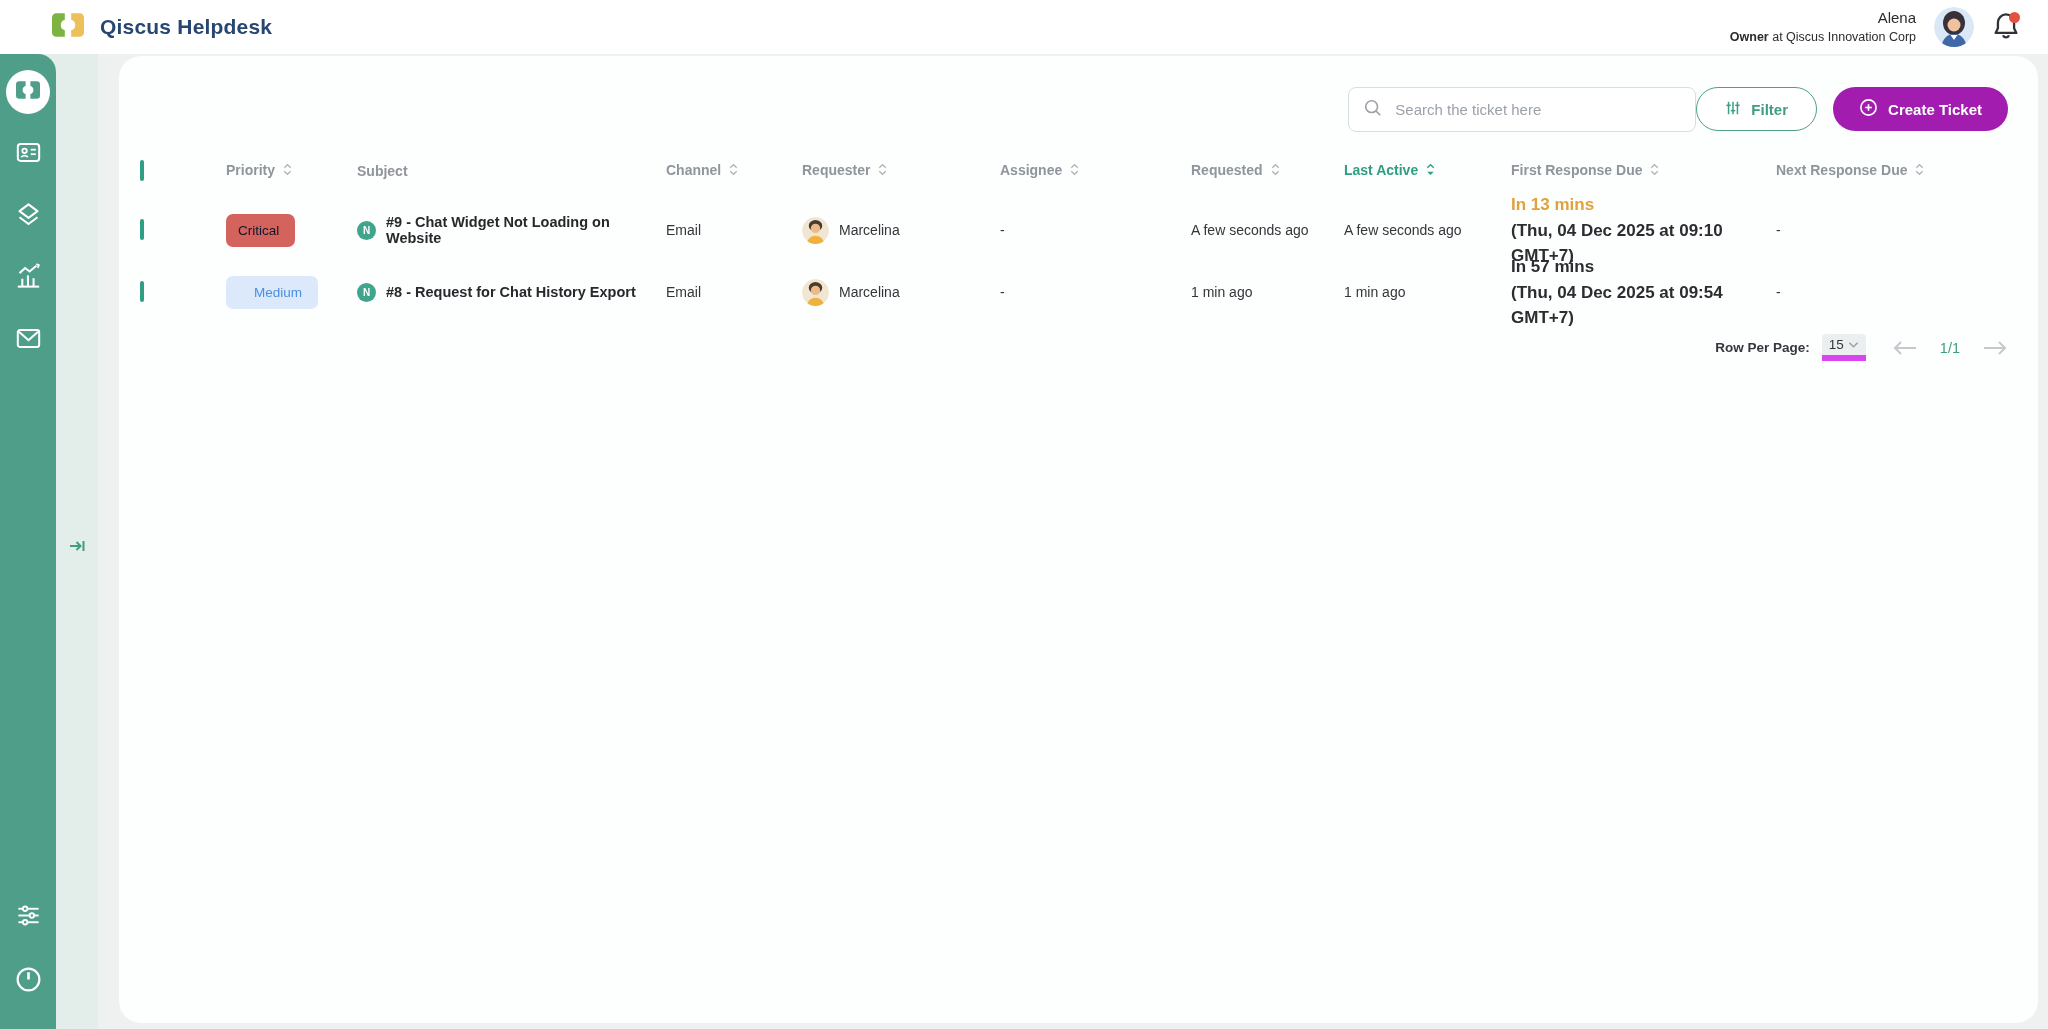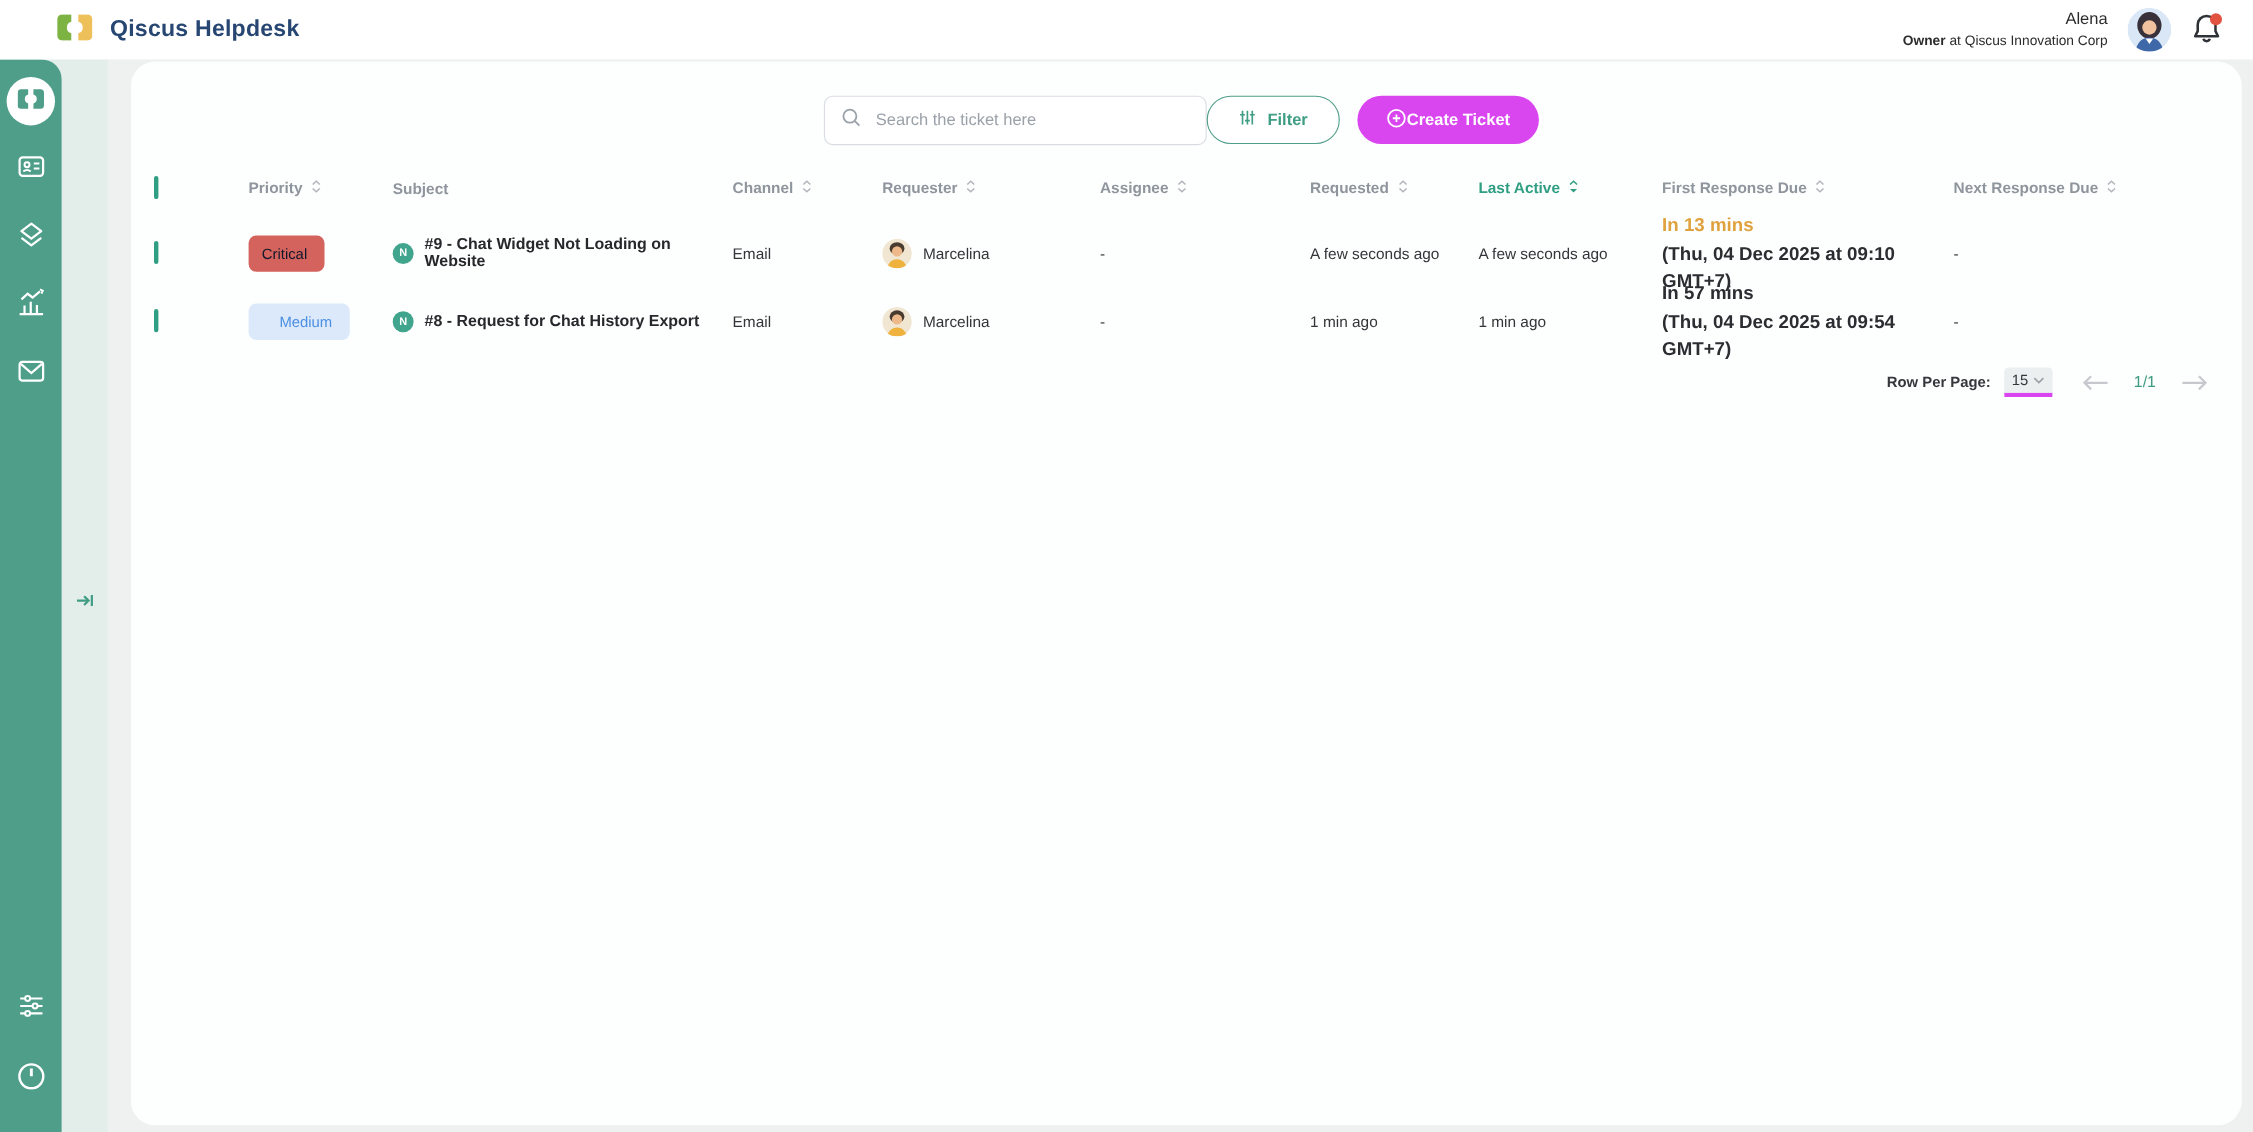"Search the ticket here" .toolbar { justify-content: center -> flex-end }
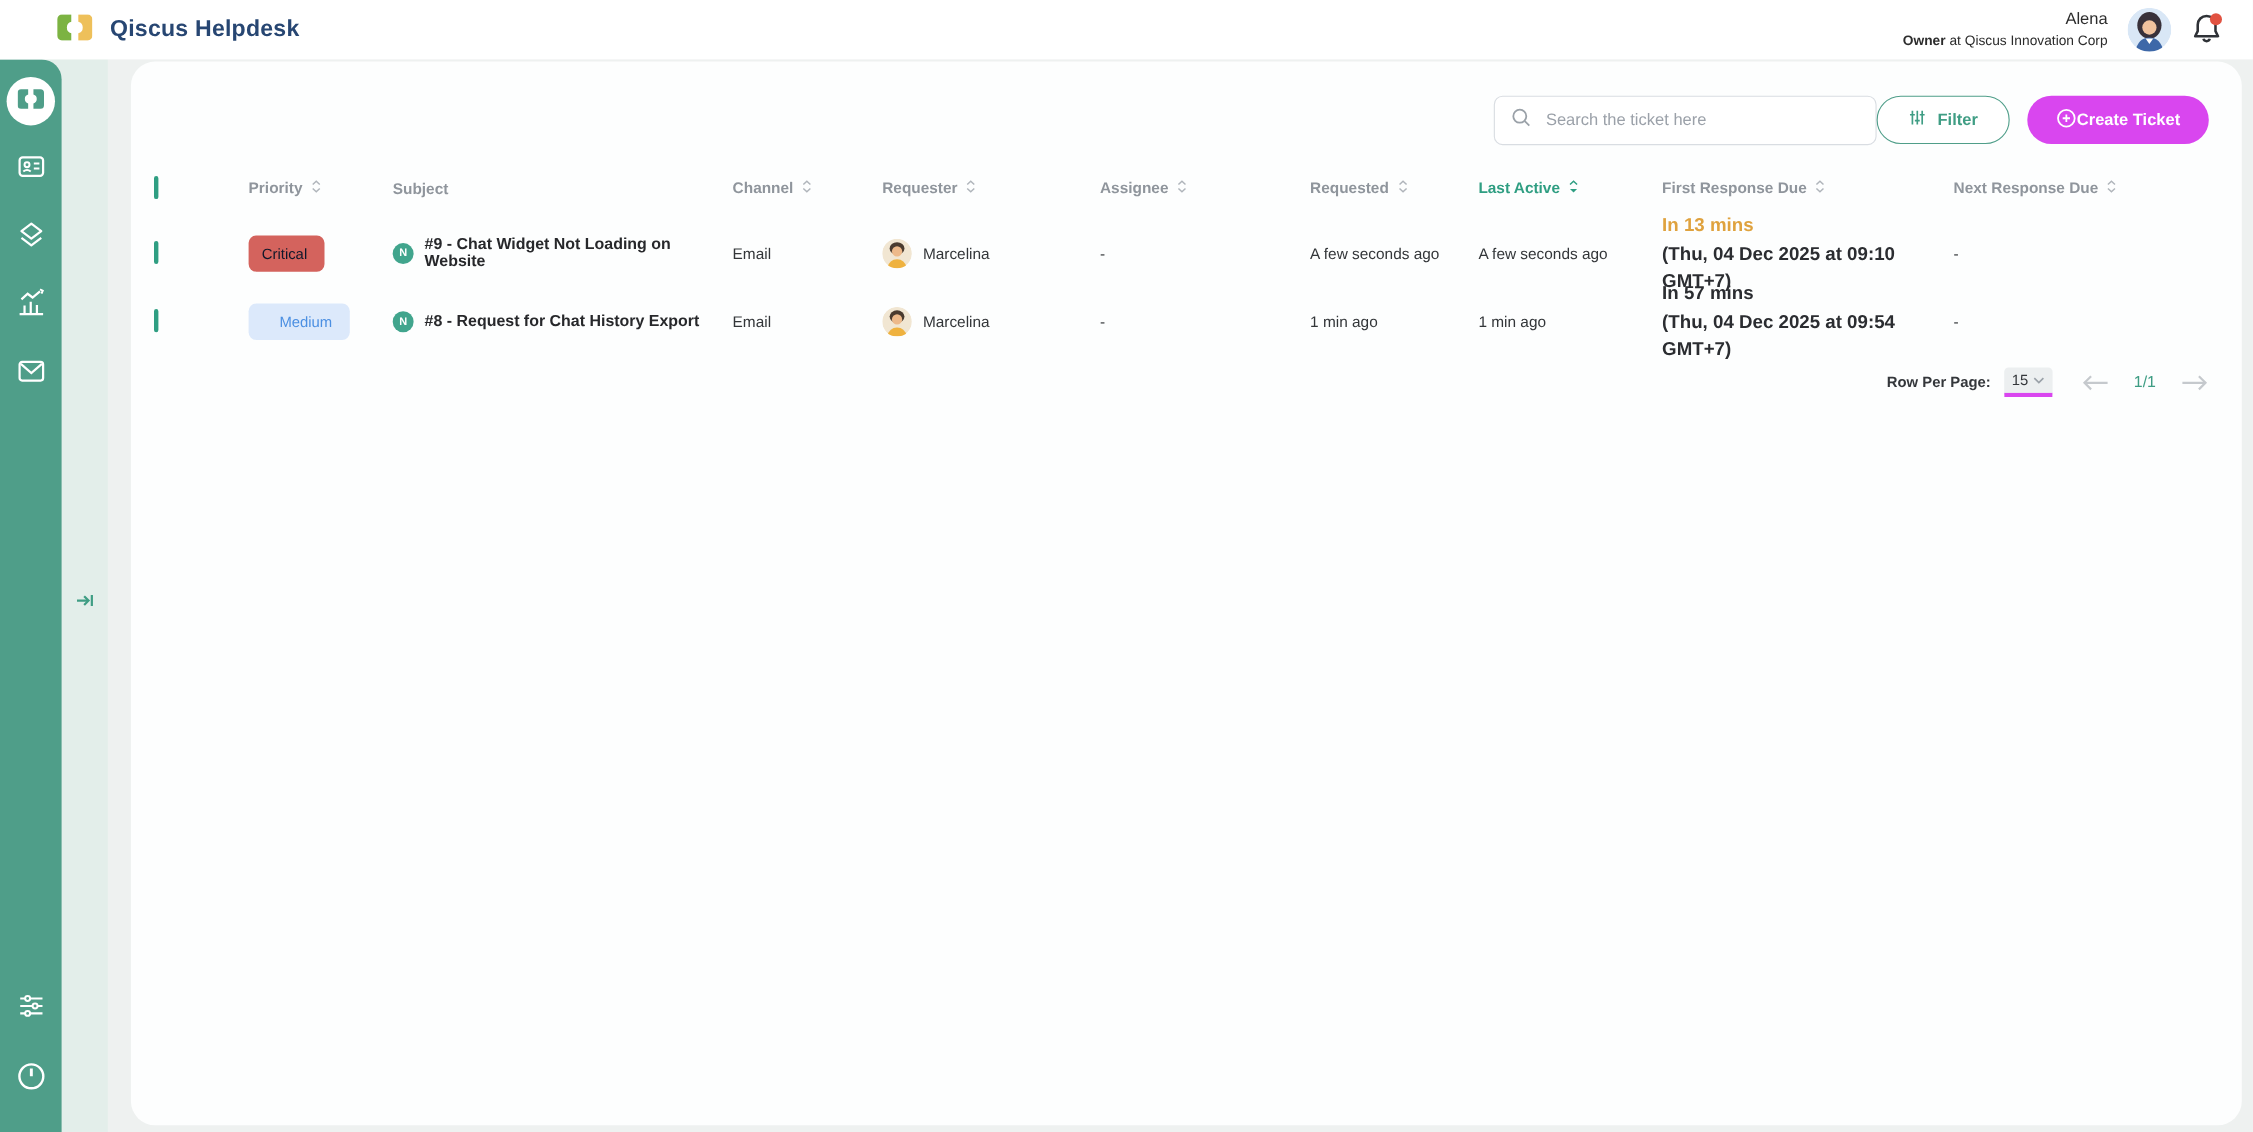"Create Ticket" .btn-create { background: #d946ef -> #a21caf; gap: none -> 10px }
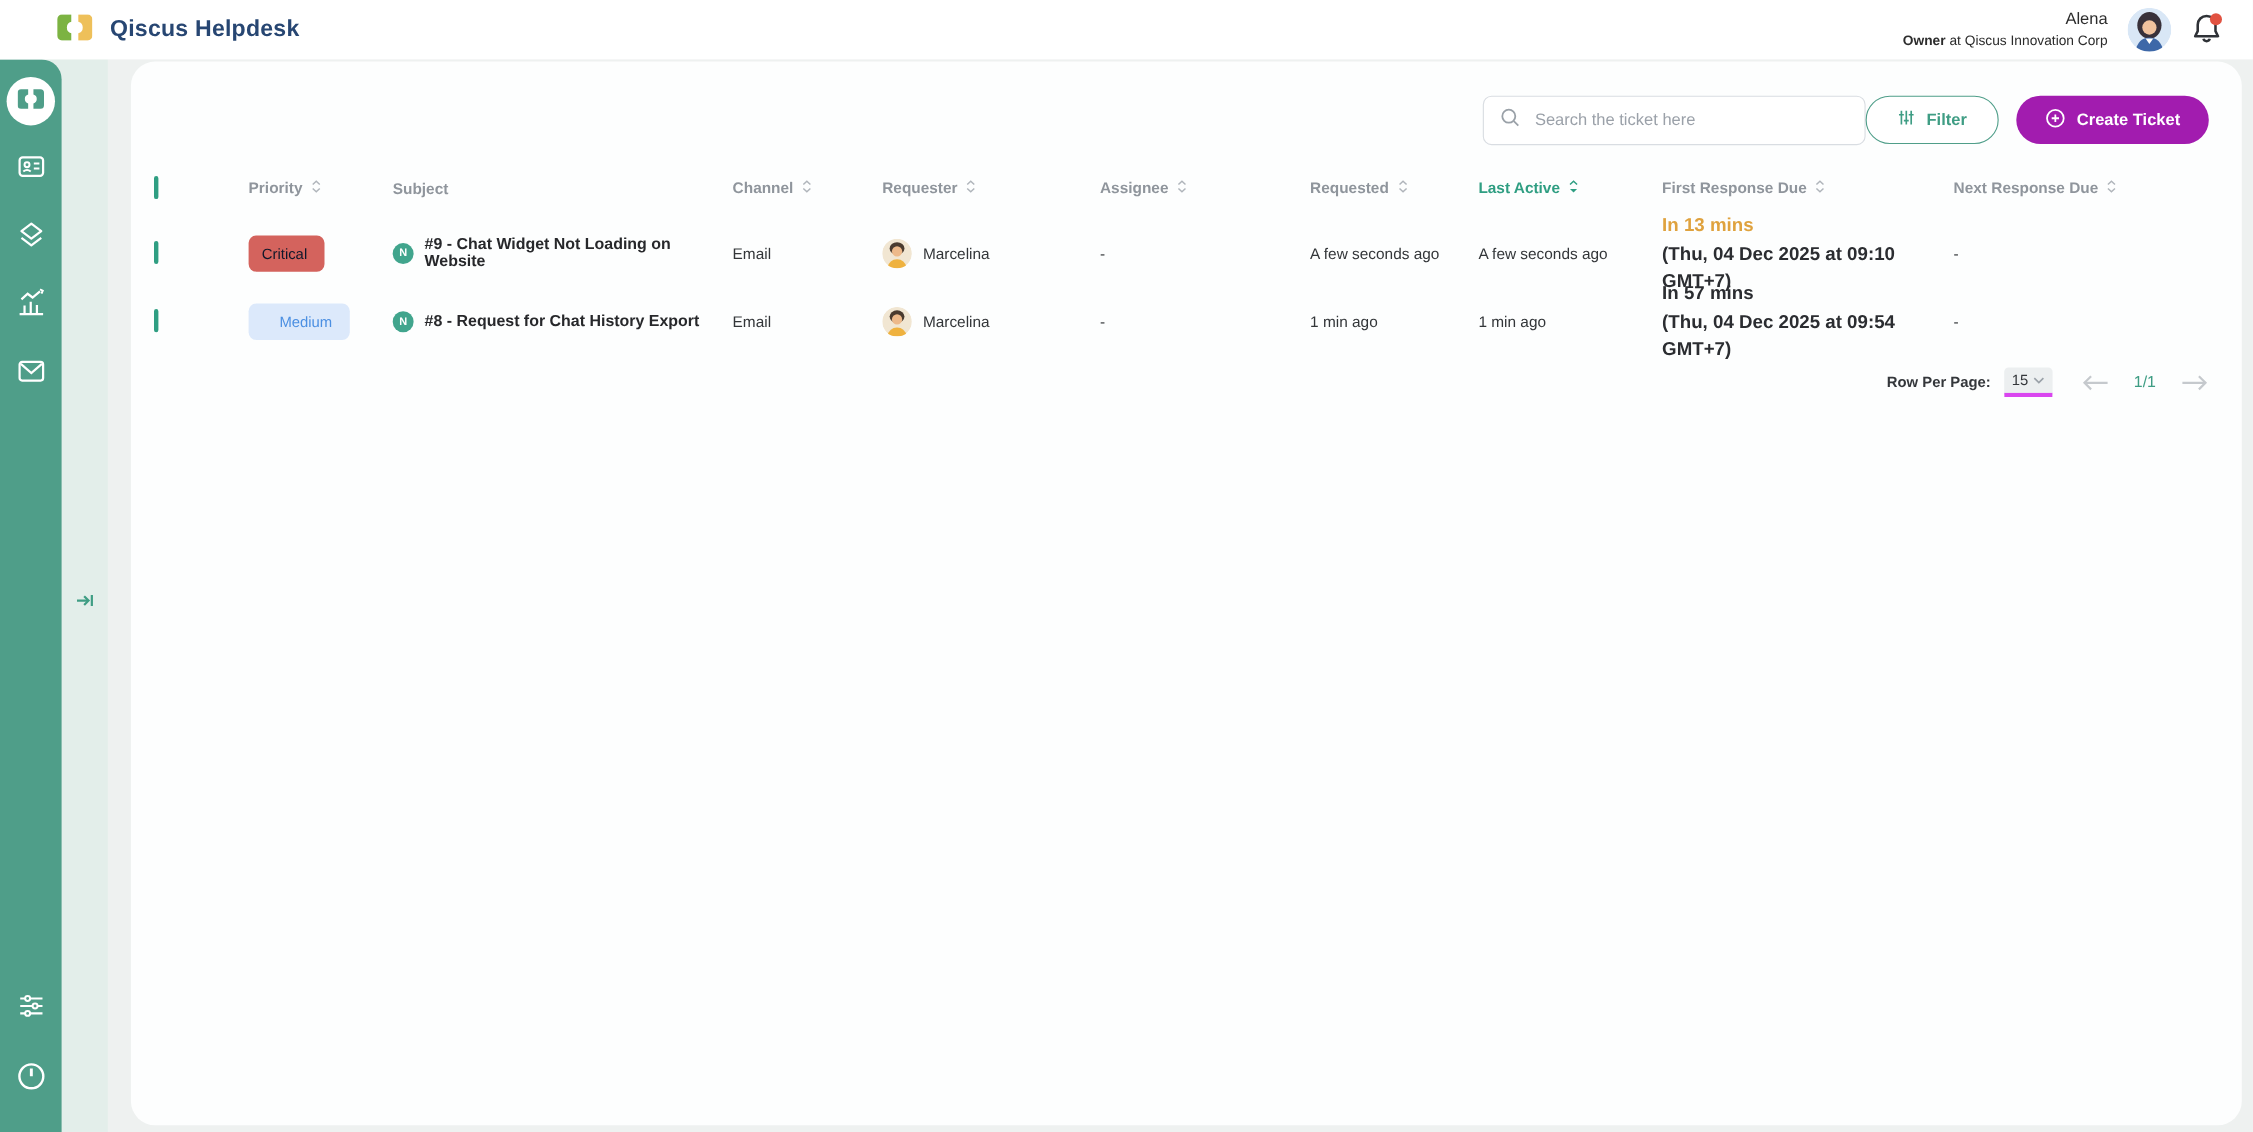"15" .rpp-select { border-bottom: 4px solid #d946ef -> 6px solid #d946ef }
